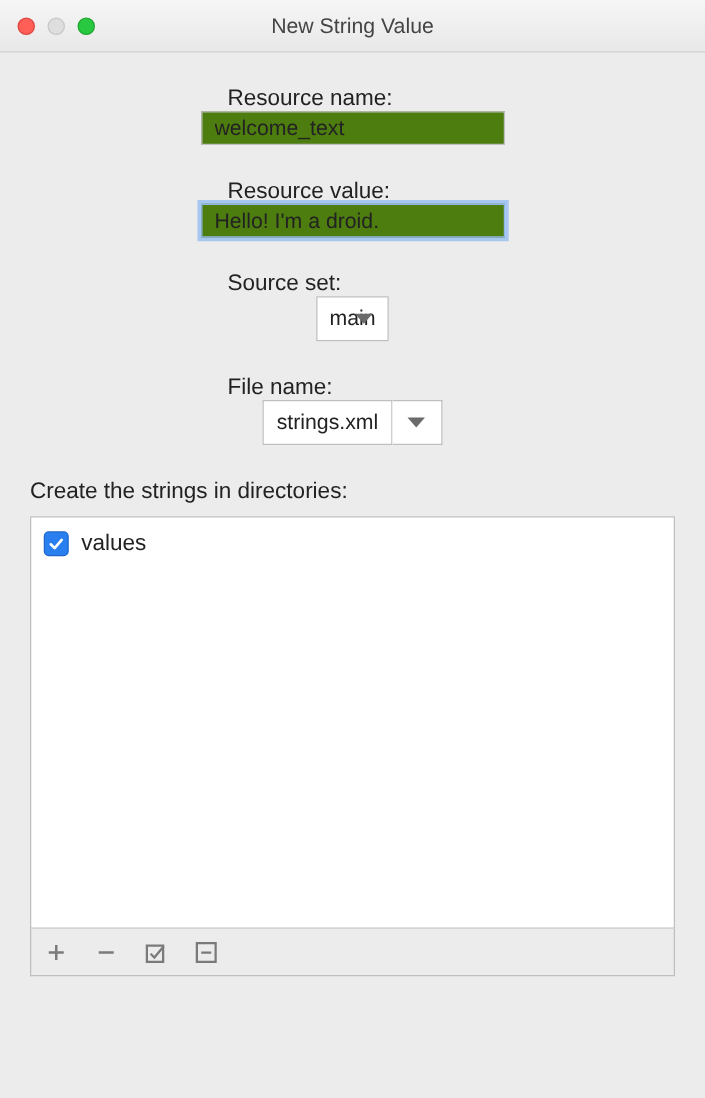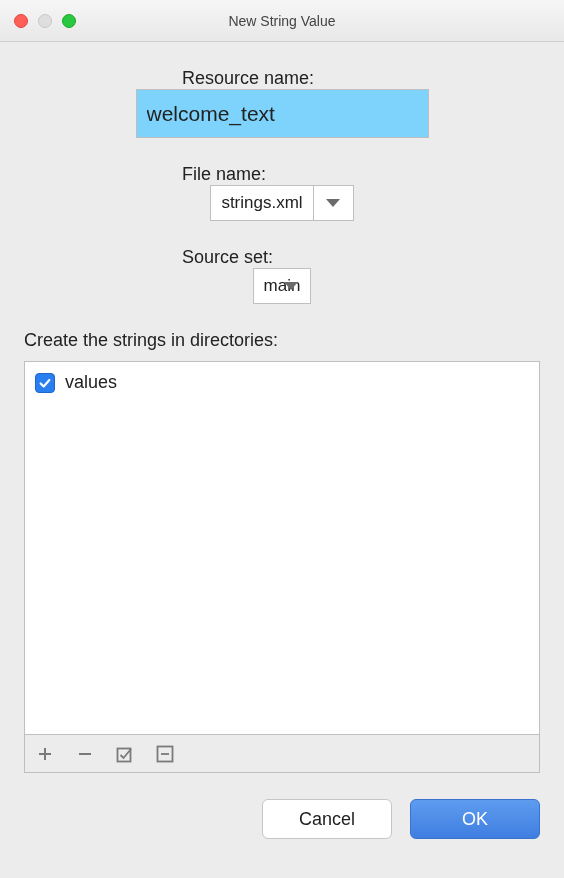"New String Value" .titlebar-title { font-size: 14px -> 17px }
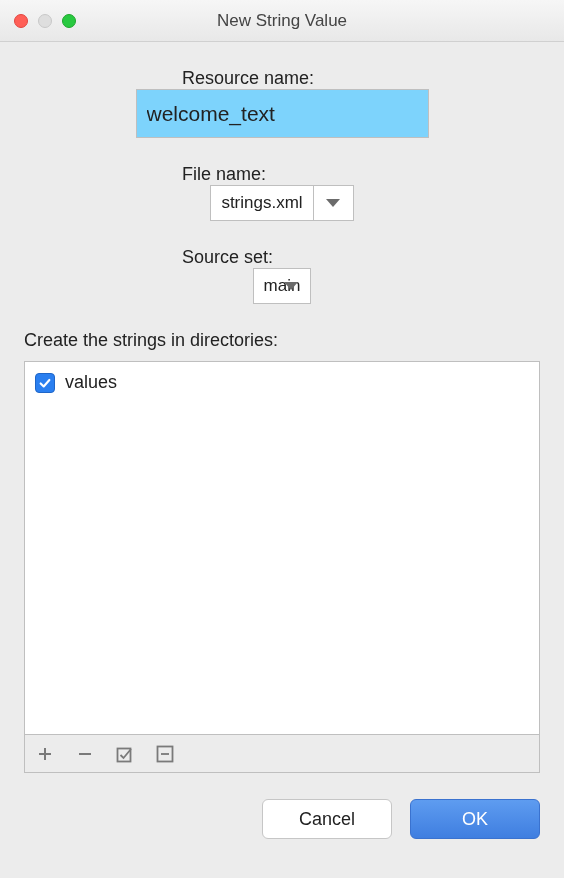"welcome_text" input[type="text"].textfield { background: #7dd3fc -> #4d7c0f; font-size: 21px -> 17px; height: 49px -> 27px }
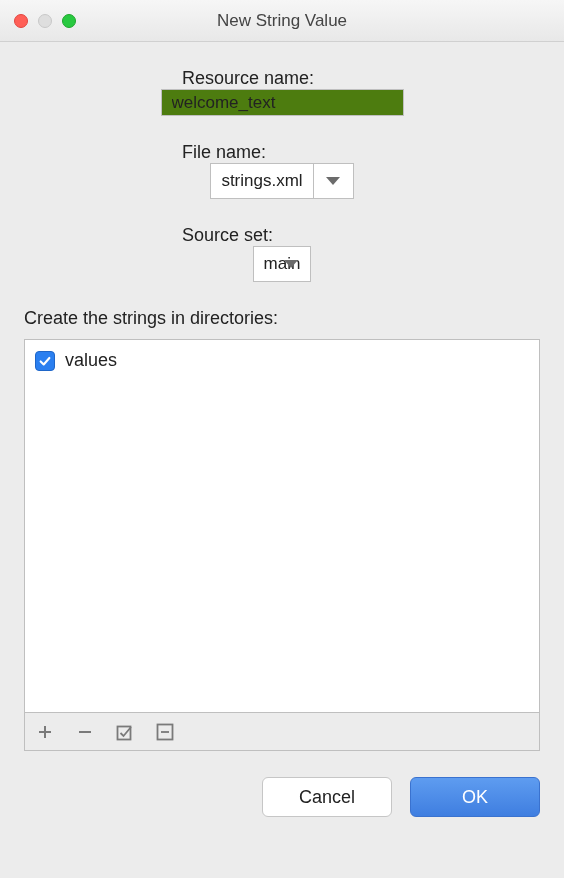"Resource value:" div.form-row { html: none -> <div> <div>Resource value:</div> <div> <input> </div> </div> }
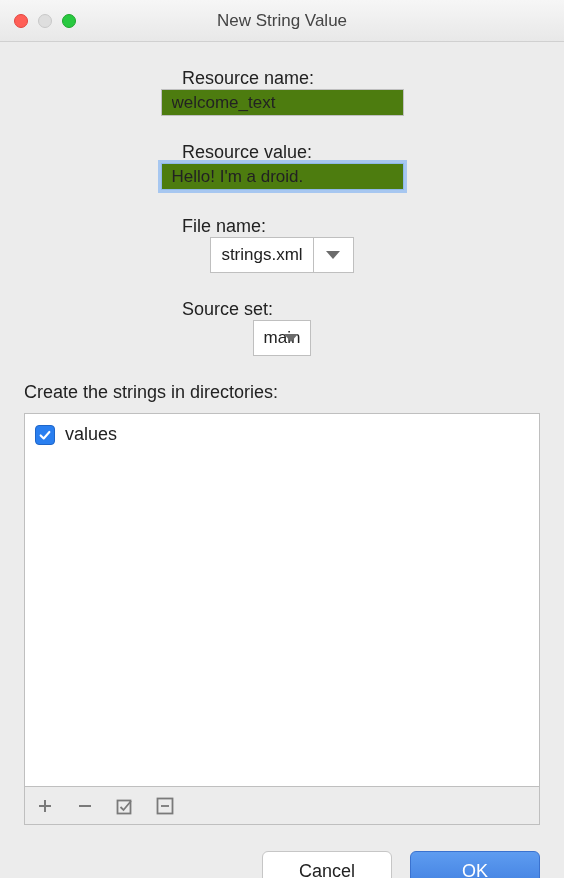"File name:" div.form-row { order: before "Source set:" -> after "Source set:" }
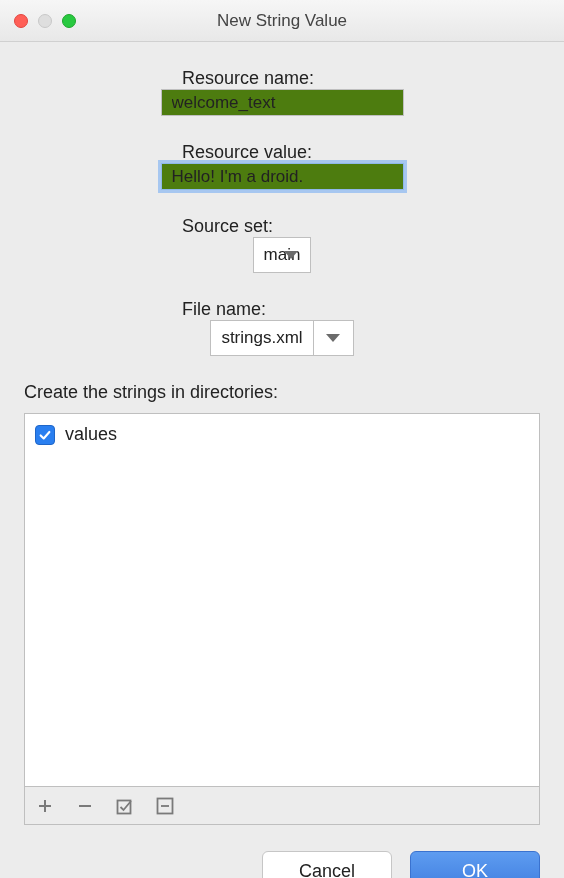"values" .dir-panel { height: 374px -> 330px }
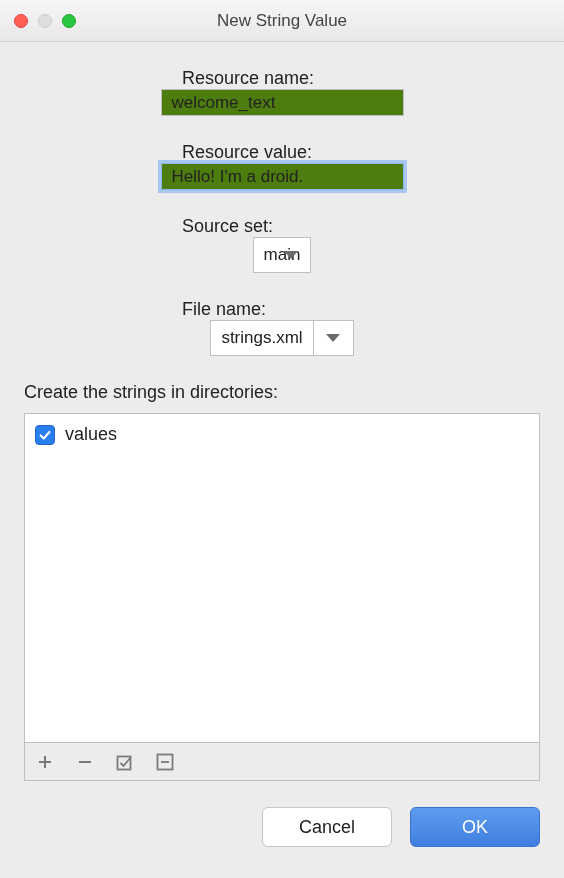"Cancel" div.button-row { html: <div> <div>Cancel</div> <div>OK</div> </div> -> none }
